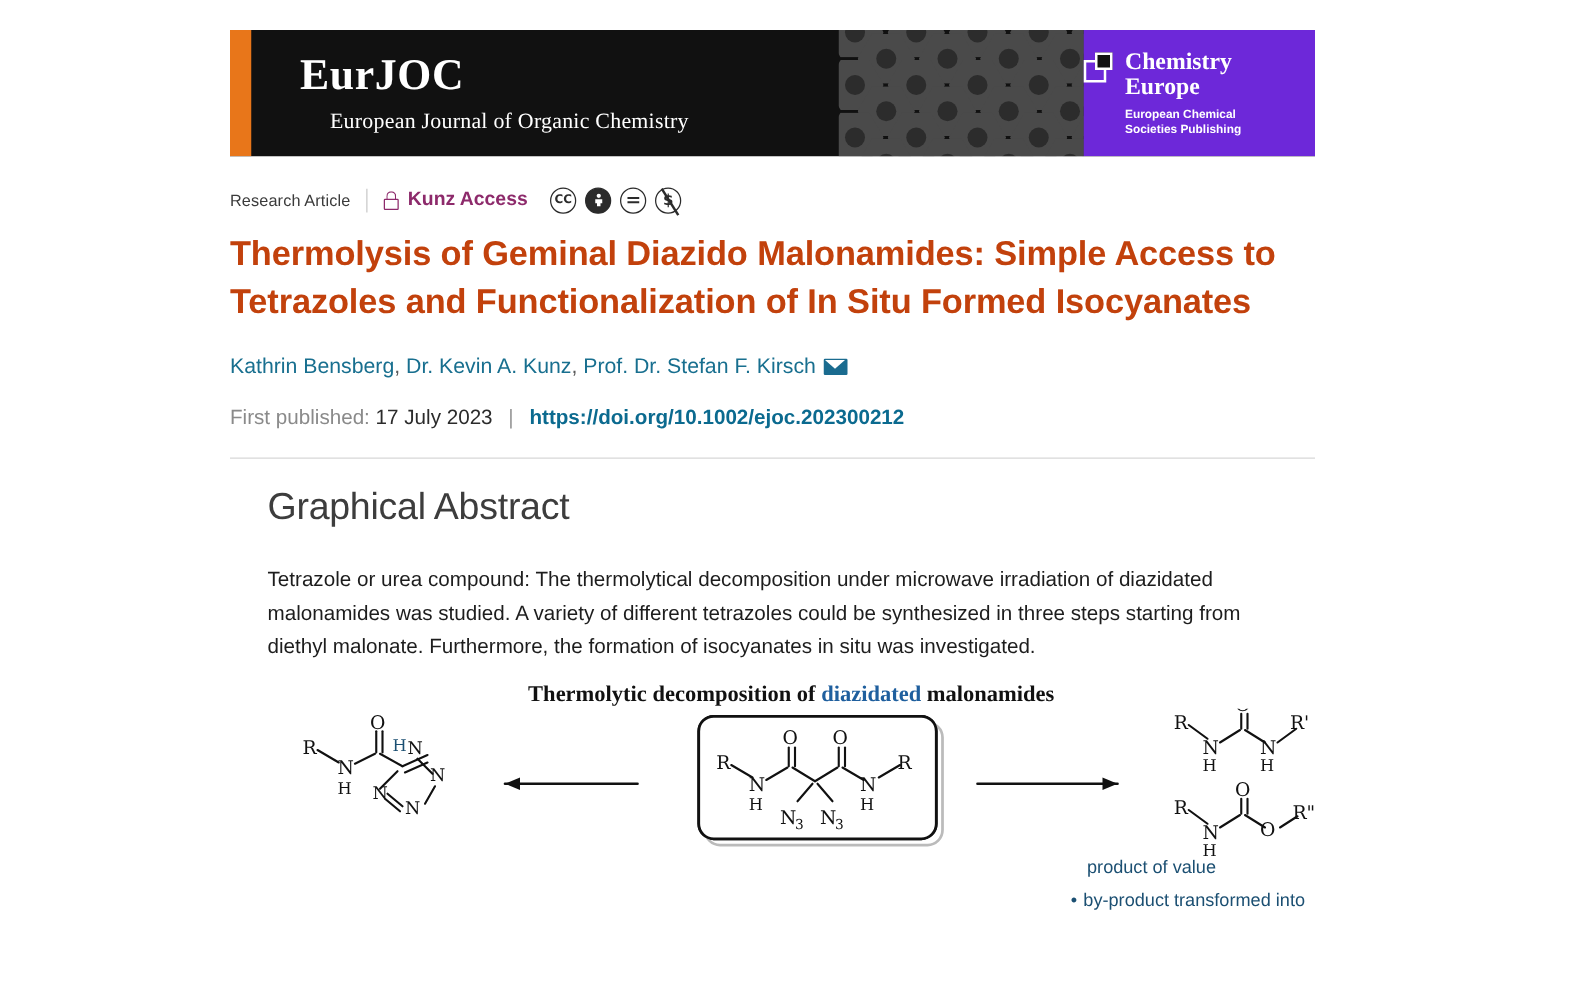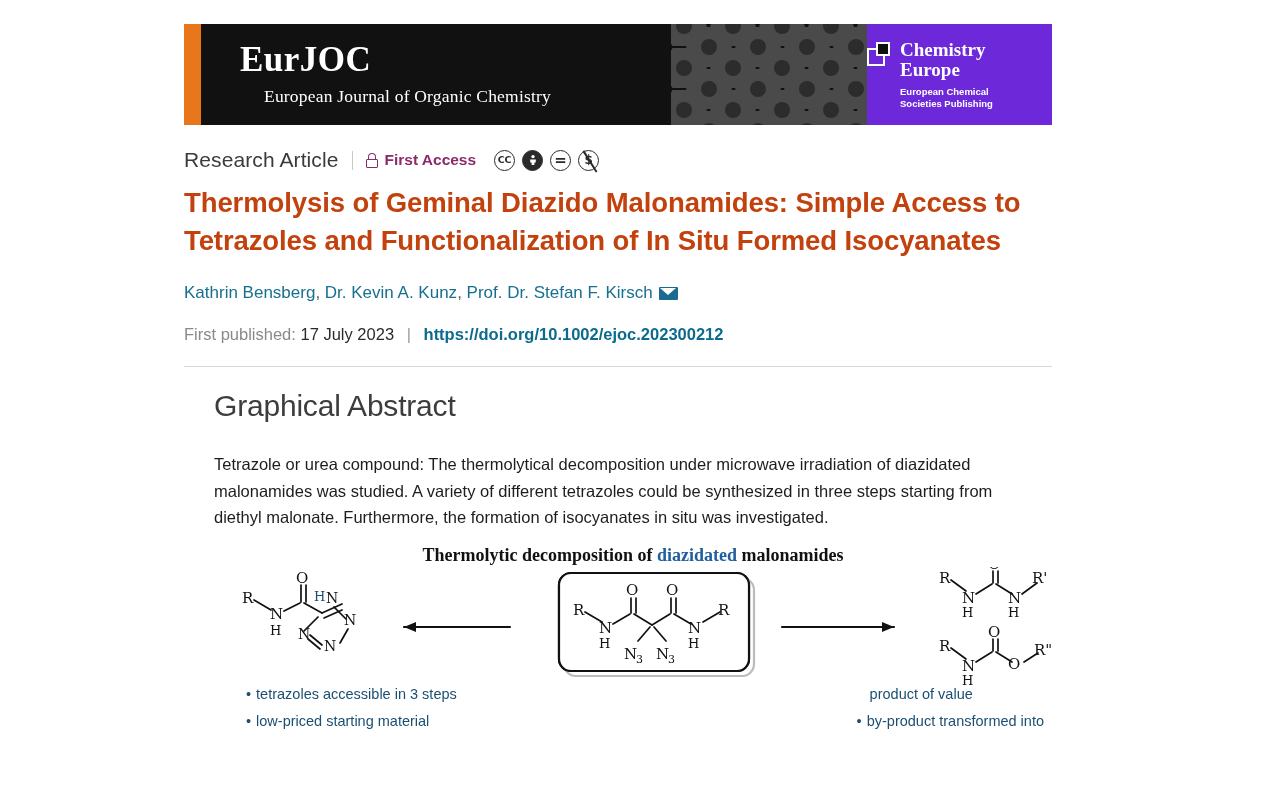"Research Article" .meta-type { font-size: 21px -> 13px }
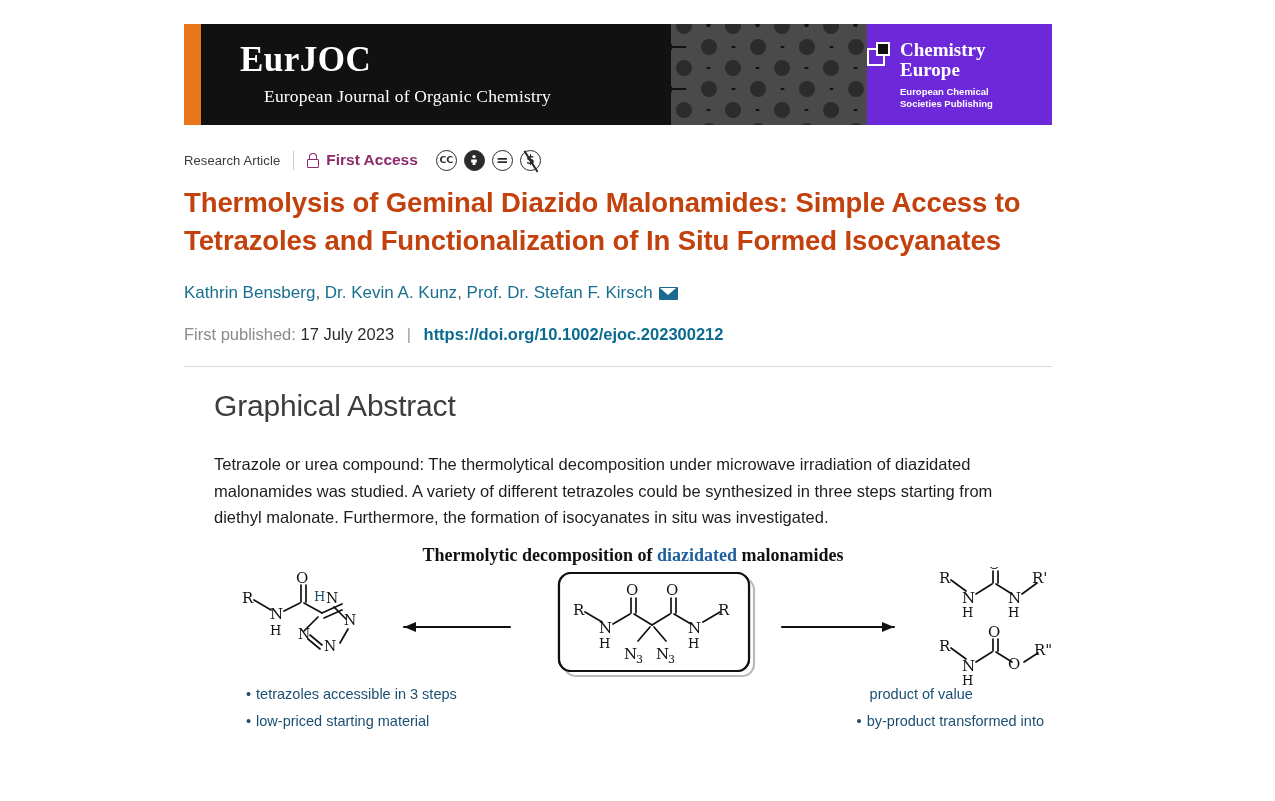"First Access" span.oa-label { text: First -> Kunz }
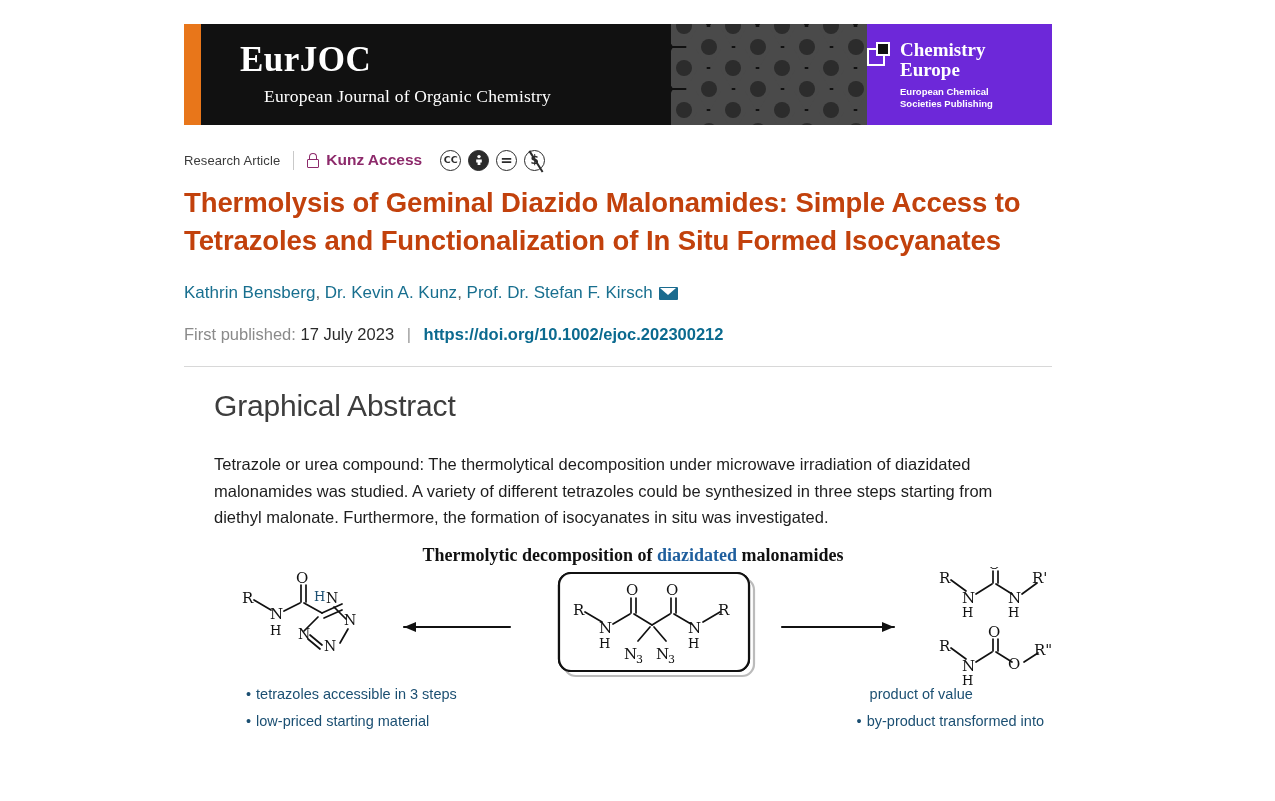"• tetrazoles accessible in 3" div.bullets-left { html: <div> <div><span>•</span><span>tetrazoles accessible in 3 steps</span></div> <div><span>•</span><span>low-priced starting material</span></div> </div> -> none }
